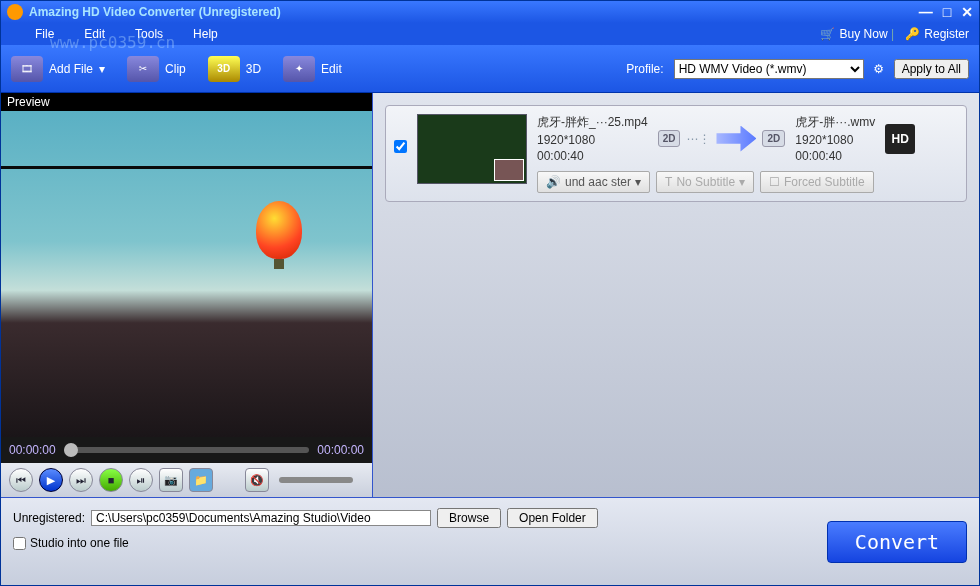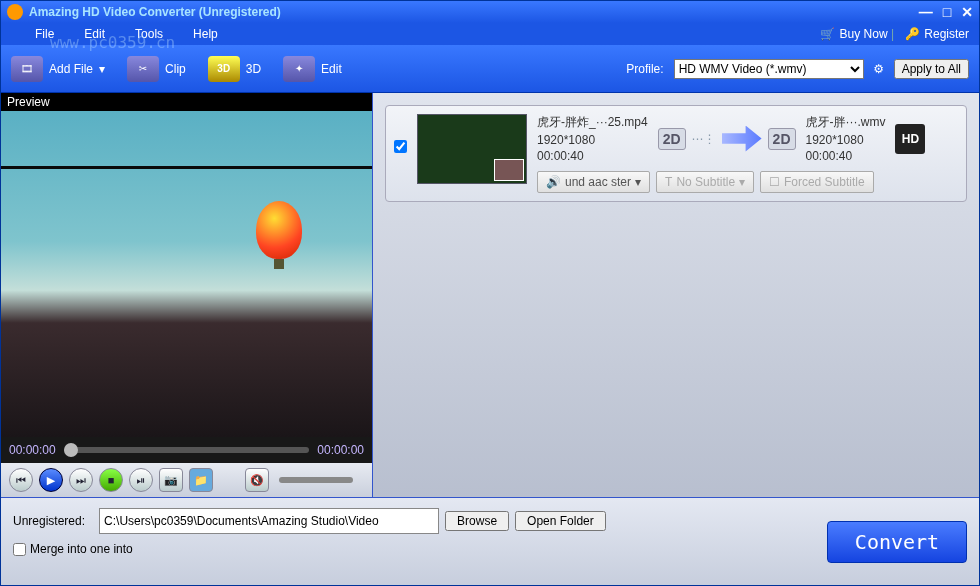"2D" .badge2d { font-size: 14px -> 10px }
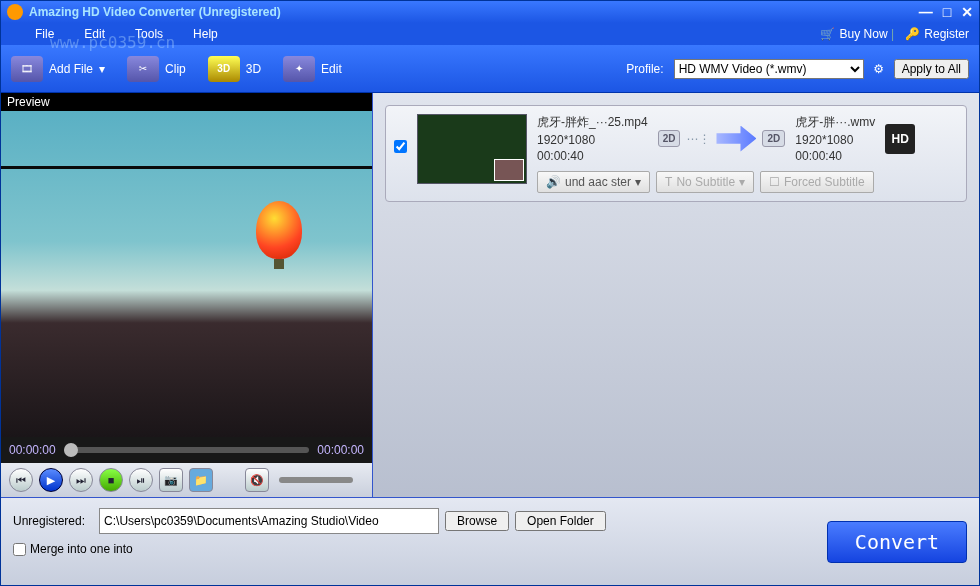"C:\Users\pc0359\Documents\Amazing" .destrow input[type=text] { height: 26px -> 16px; margin-left: 8px -> none }
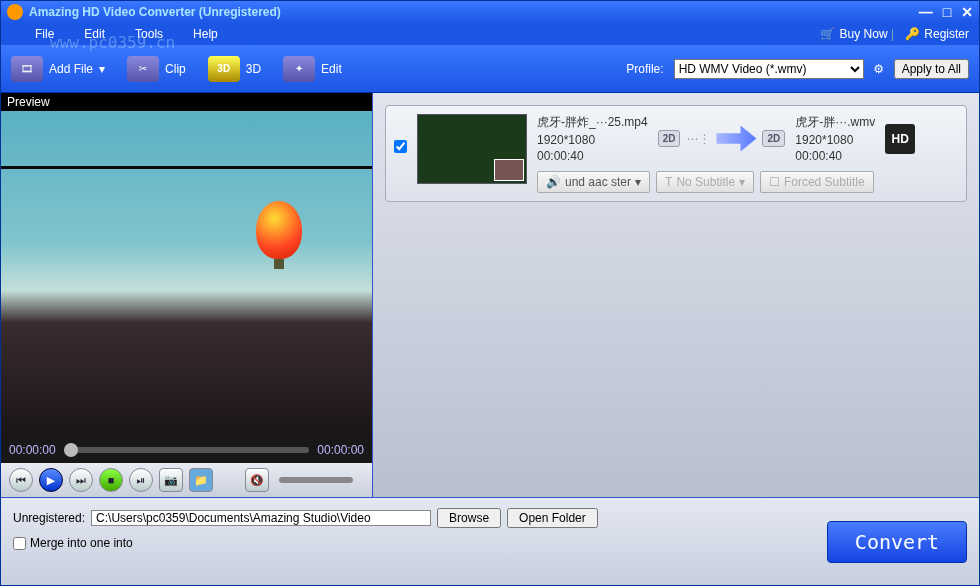"Merge into one into" span { text: Merge into one into -> Studio into one file }
